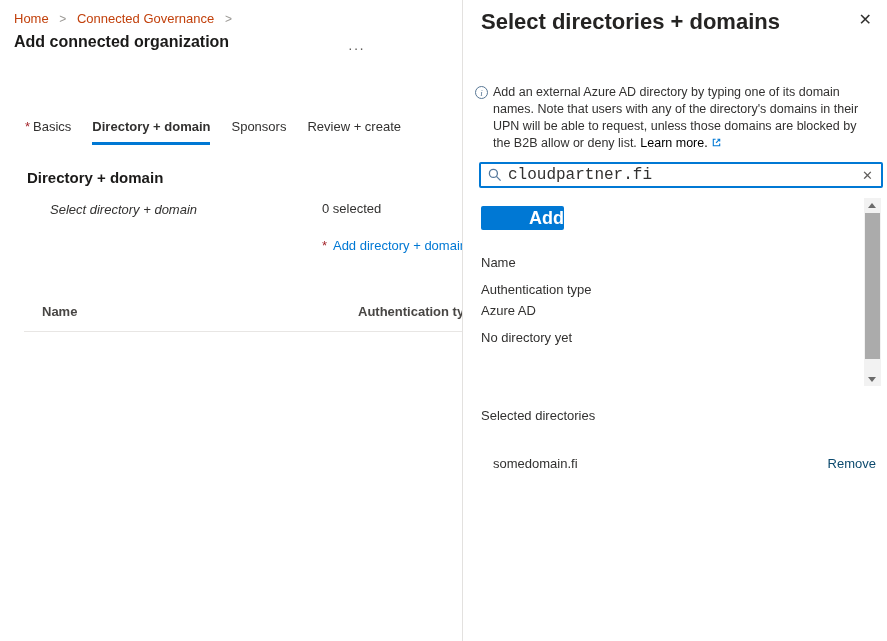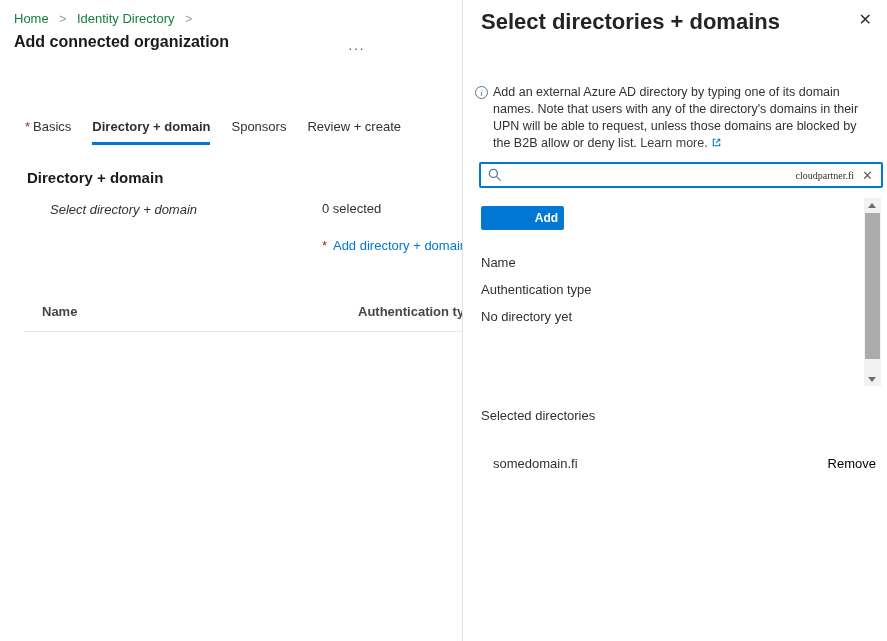"Home" .crumb-link { color: #15803d -> #c2410c }
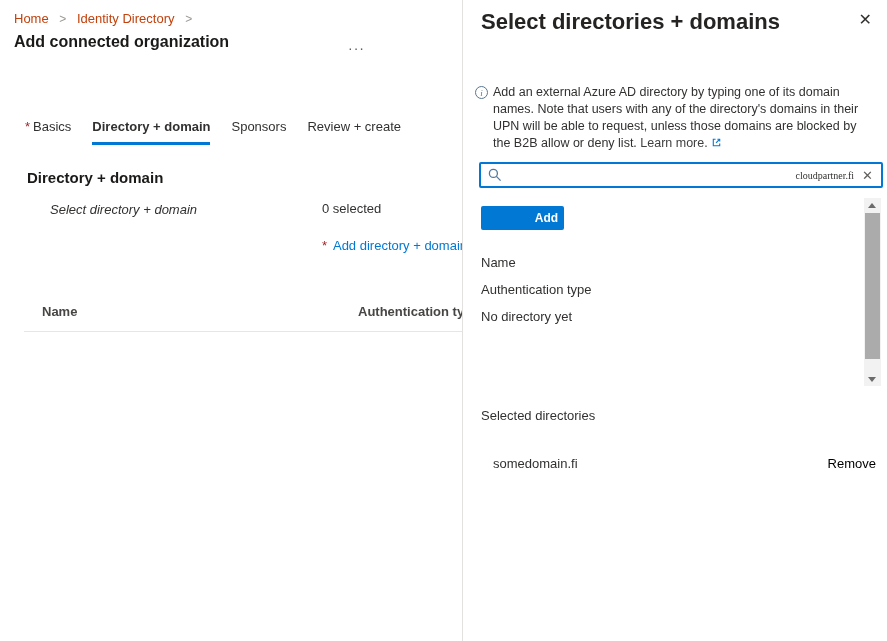"Identity Directory" span.crumb-link { text: Identity Directory -> Connected Governance }
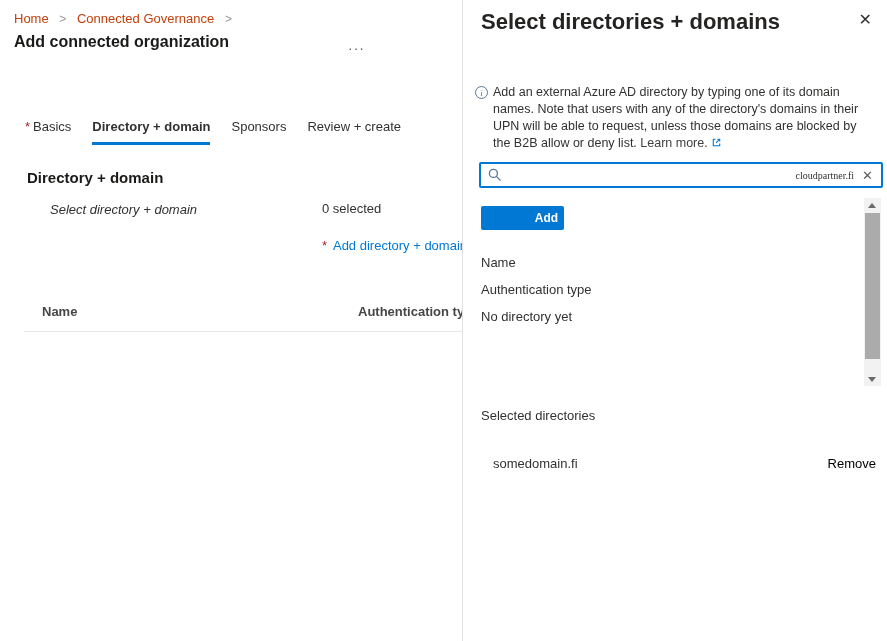"Learn more." .learn-more { color: #404040 -> #000000 }
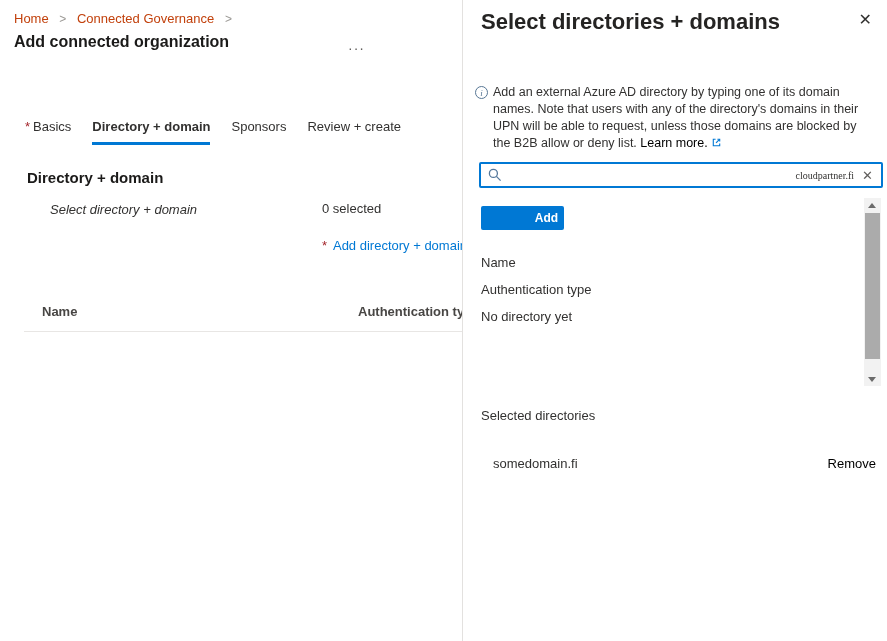"cloudpartner.fi" .search-input { font-family: Liberation Serif, serif -> Liberation Mono, monospace; font-size: 10px -> 16px; text-align: right -> none }
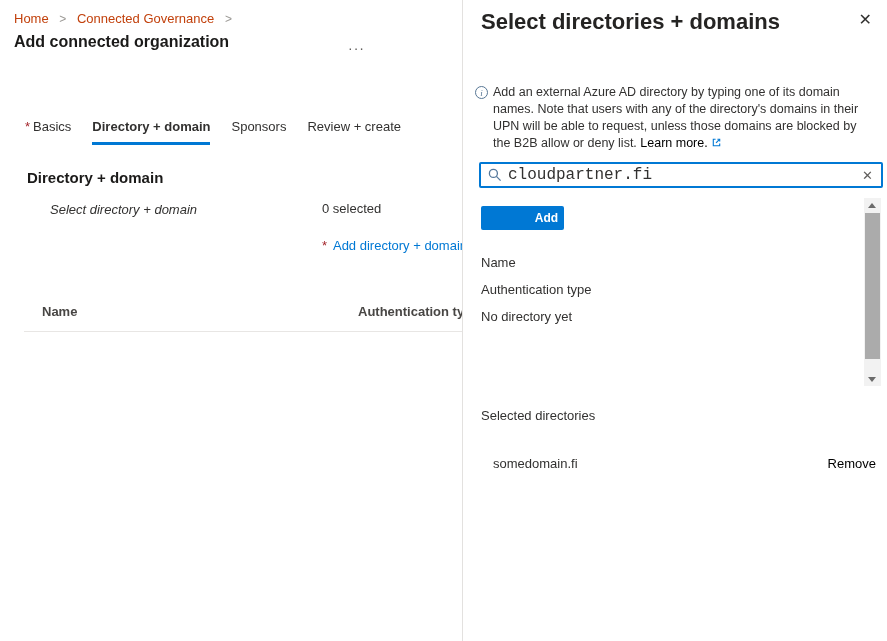"Add" .add-button { font-size: 12px -> 18px }
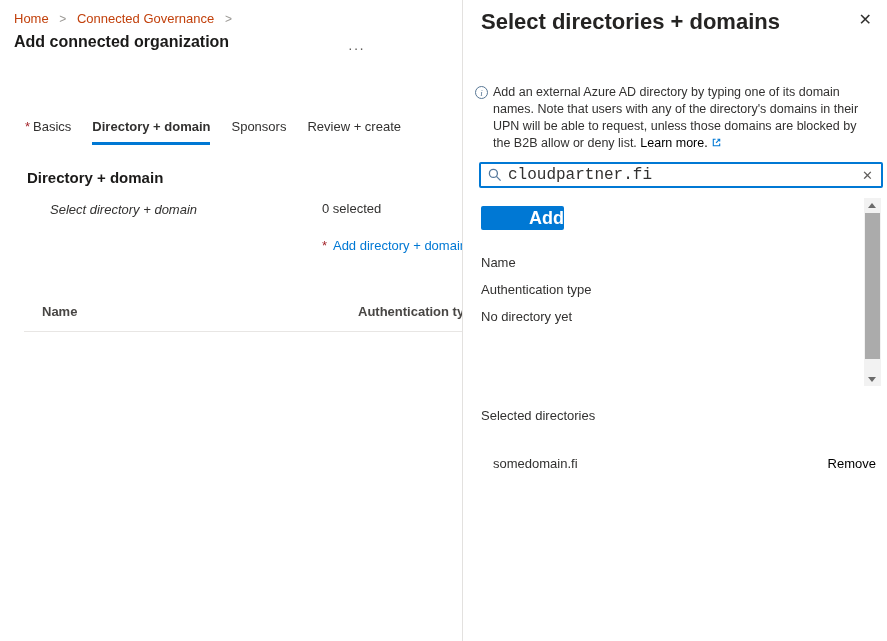"Azure AD" div.dir-value { html: none -> <div>Azure AD</div> }
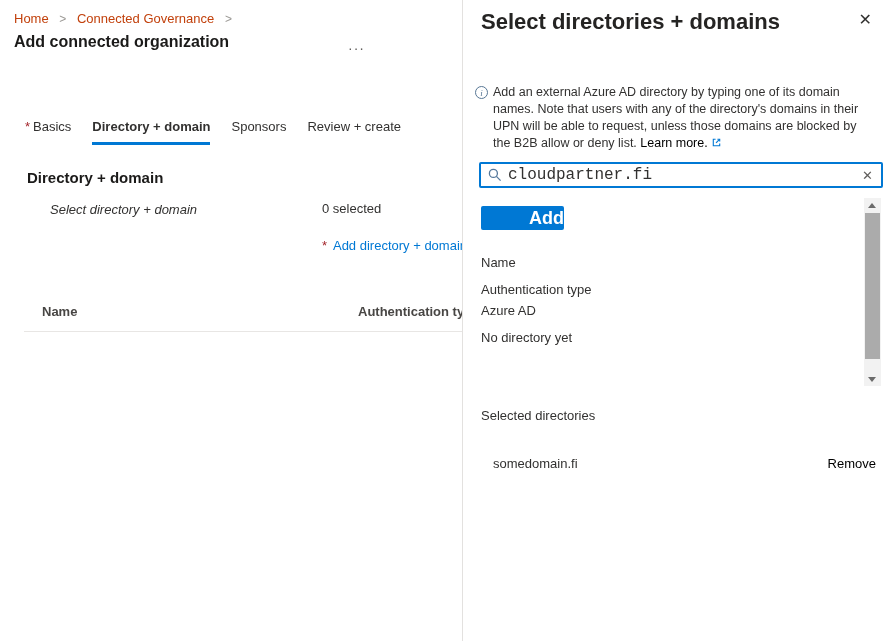"Remove" .remove-link { color: #000000 -> #0c4a6e }
